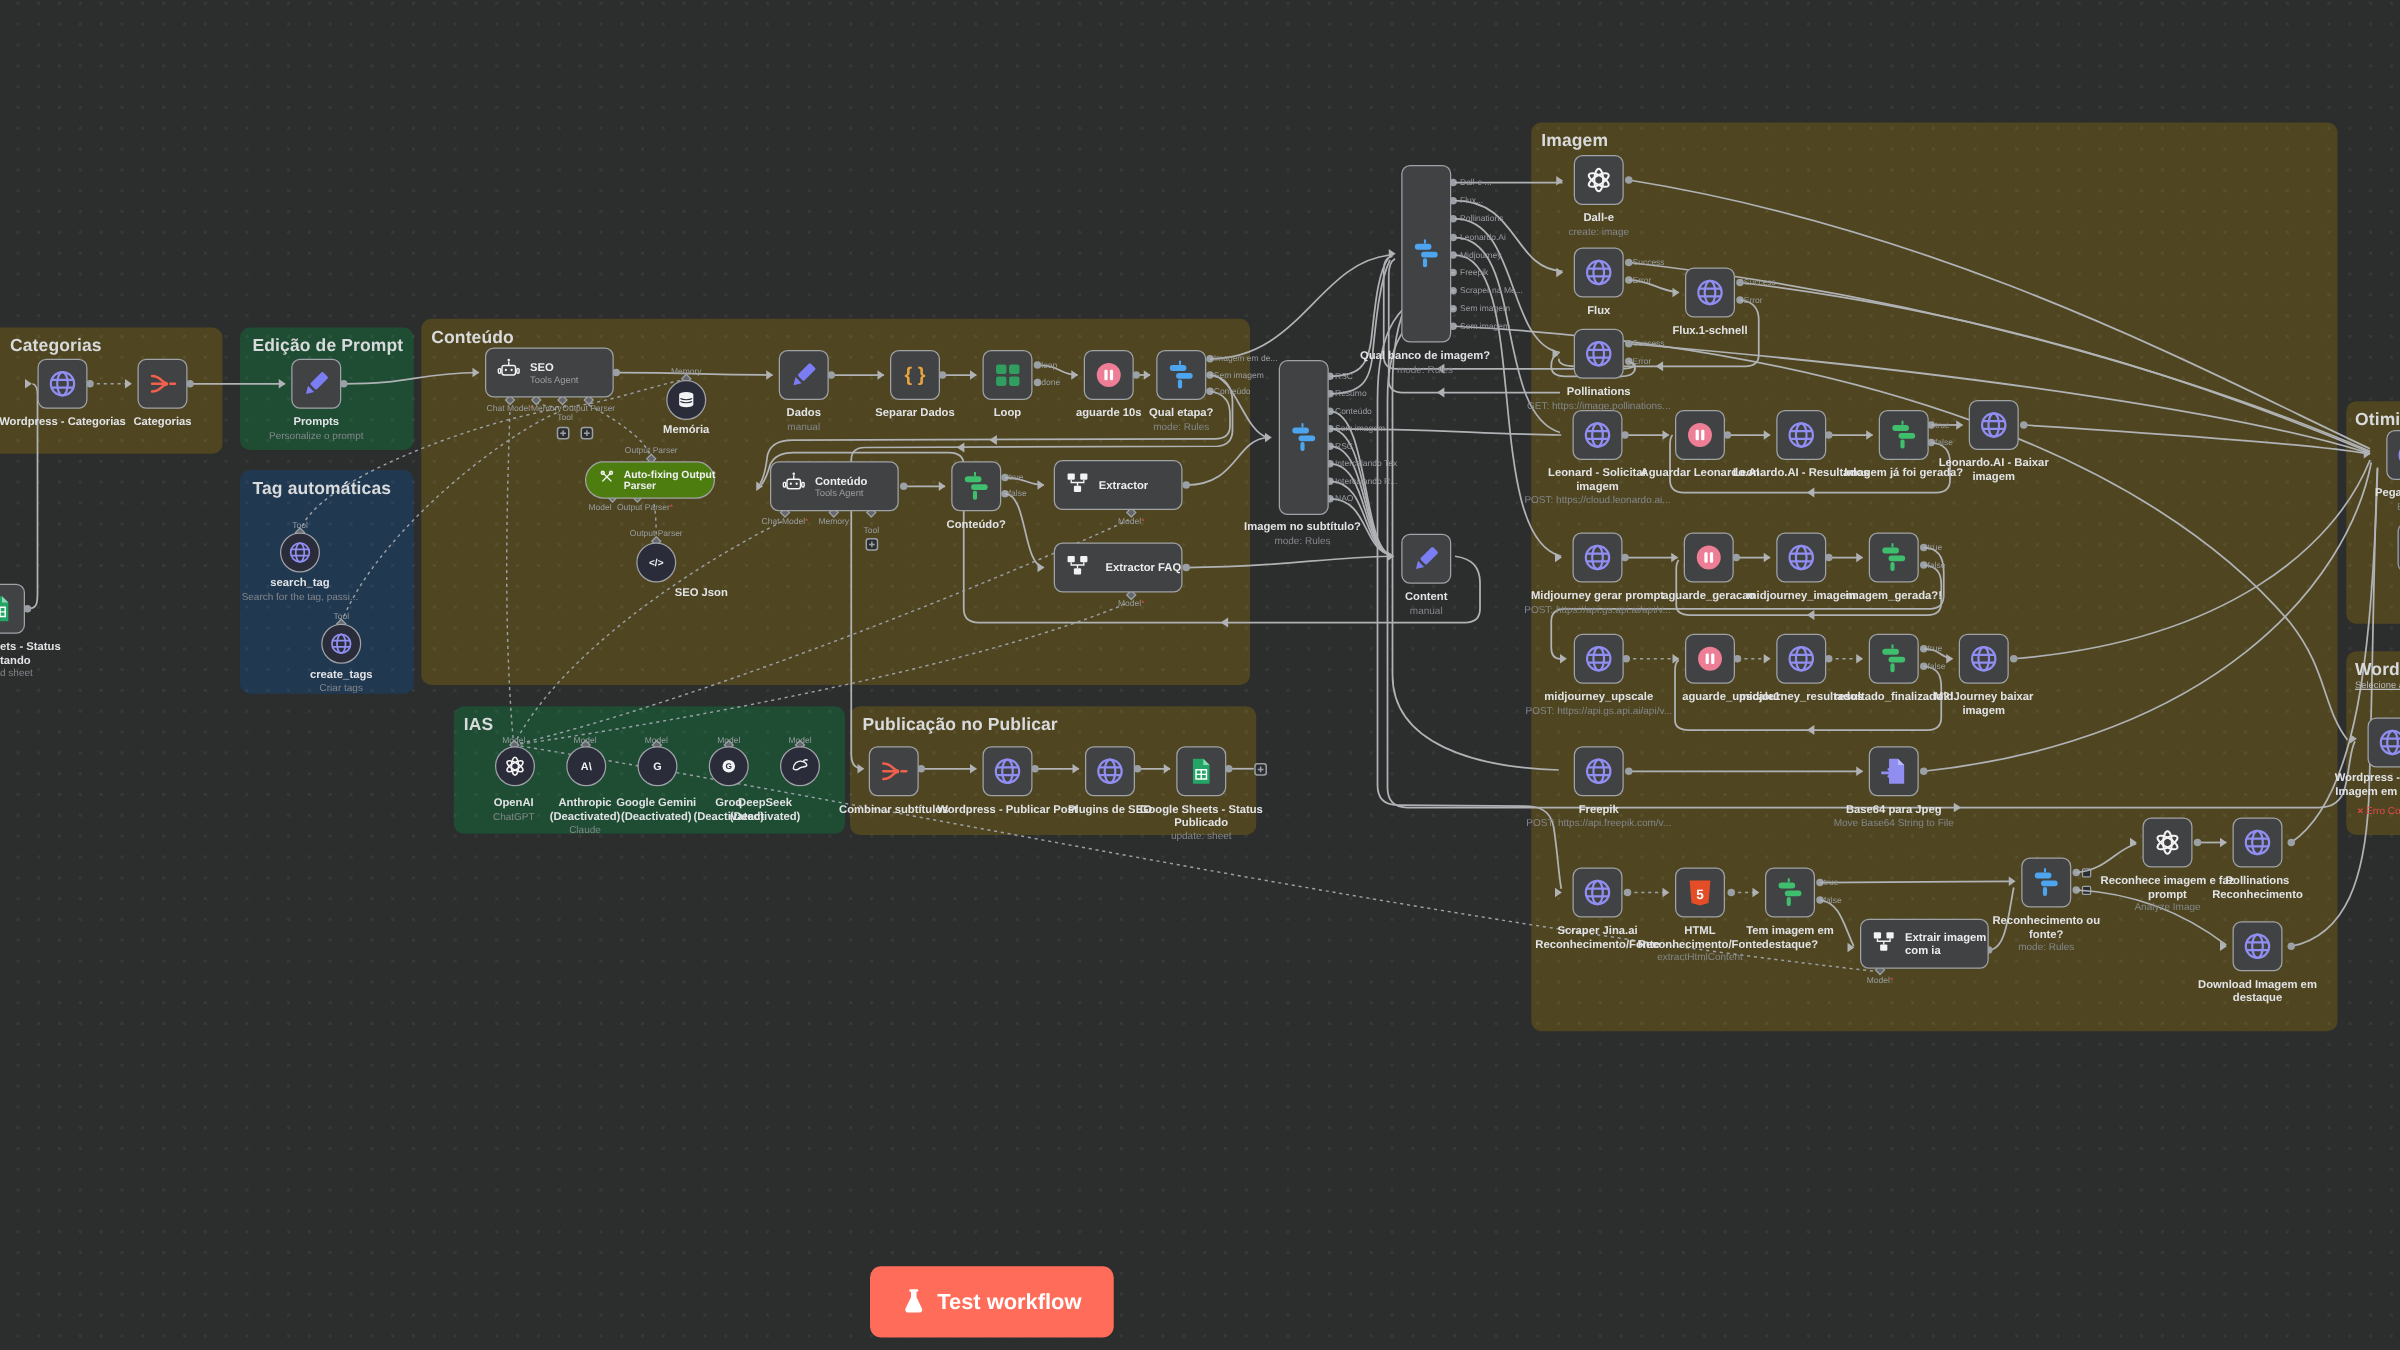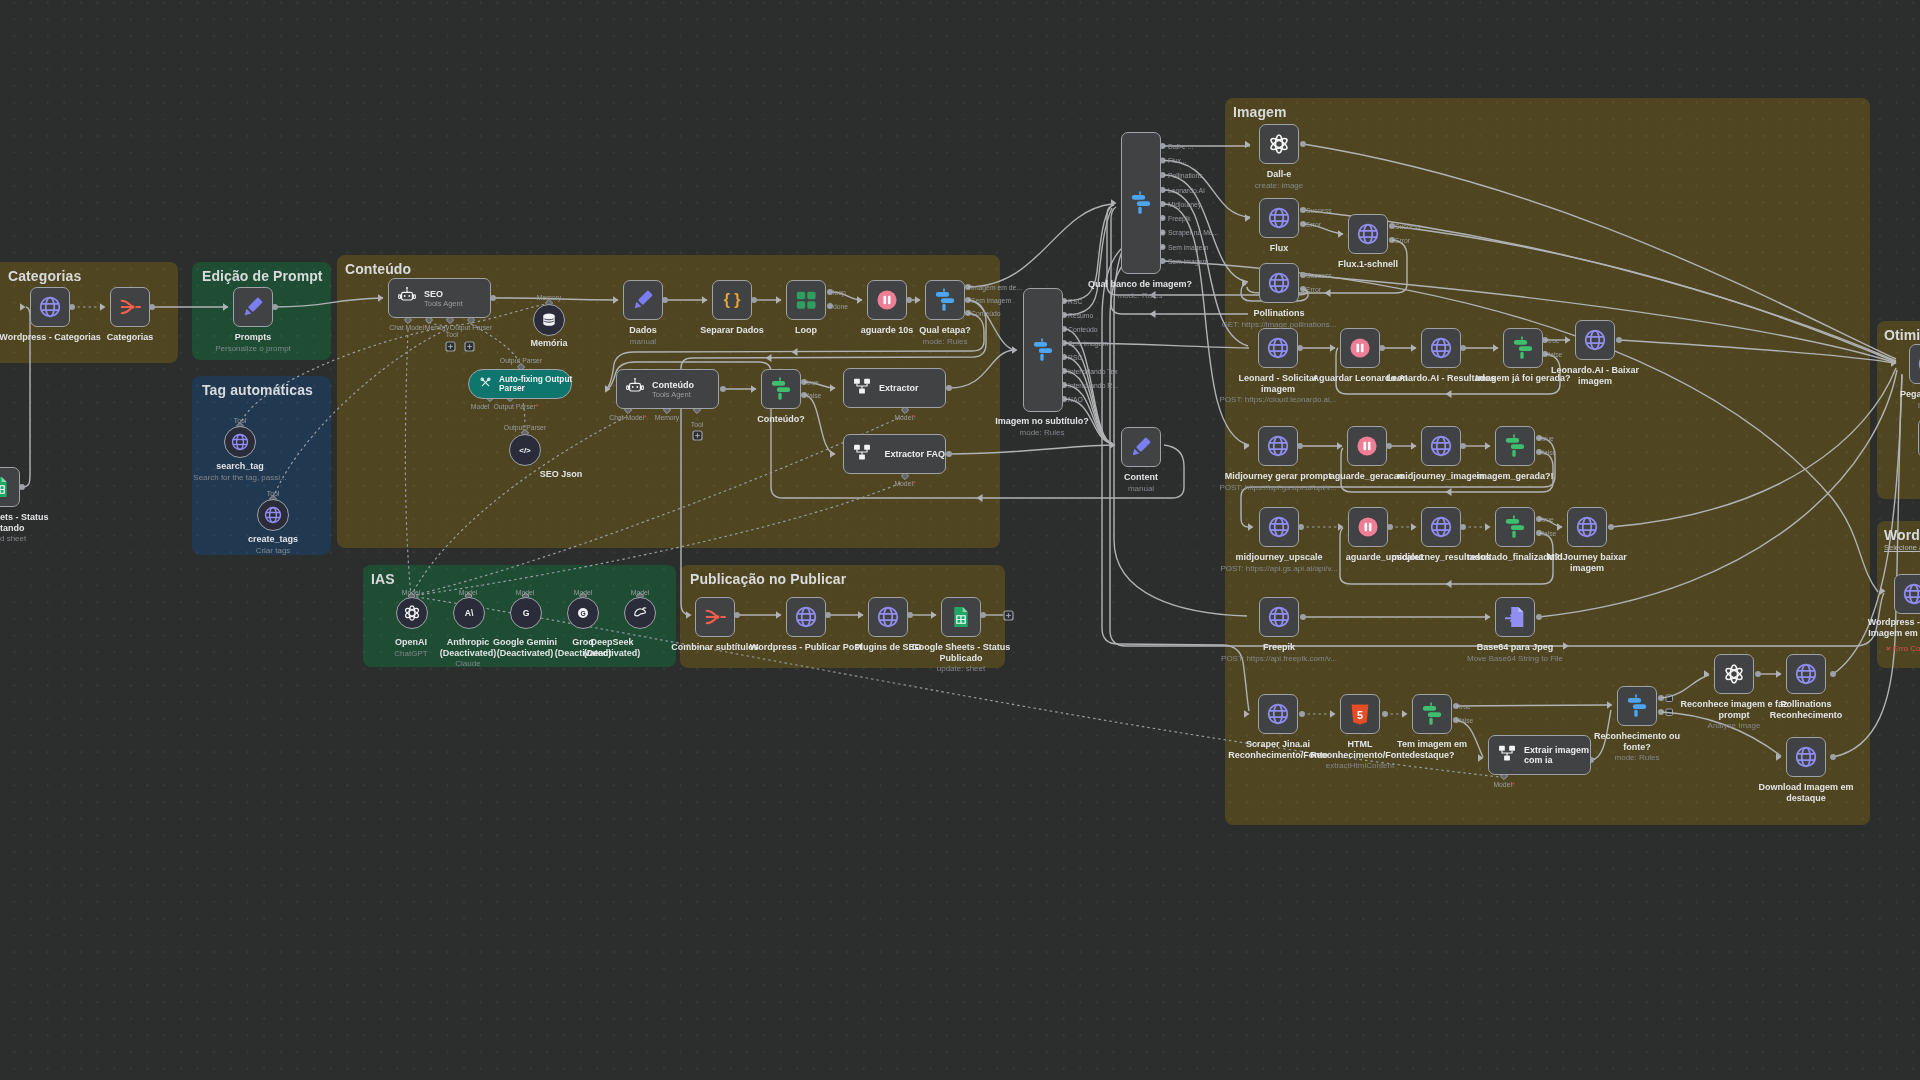"Auto-fixing Output" .pill { background: #0f766e -> #4d7c0f }
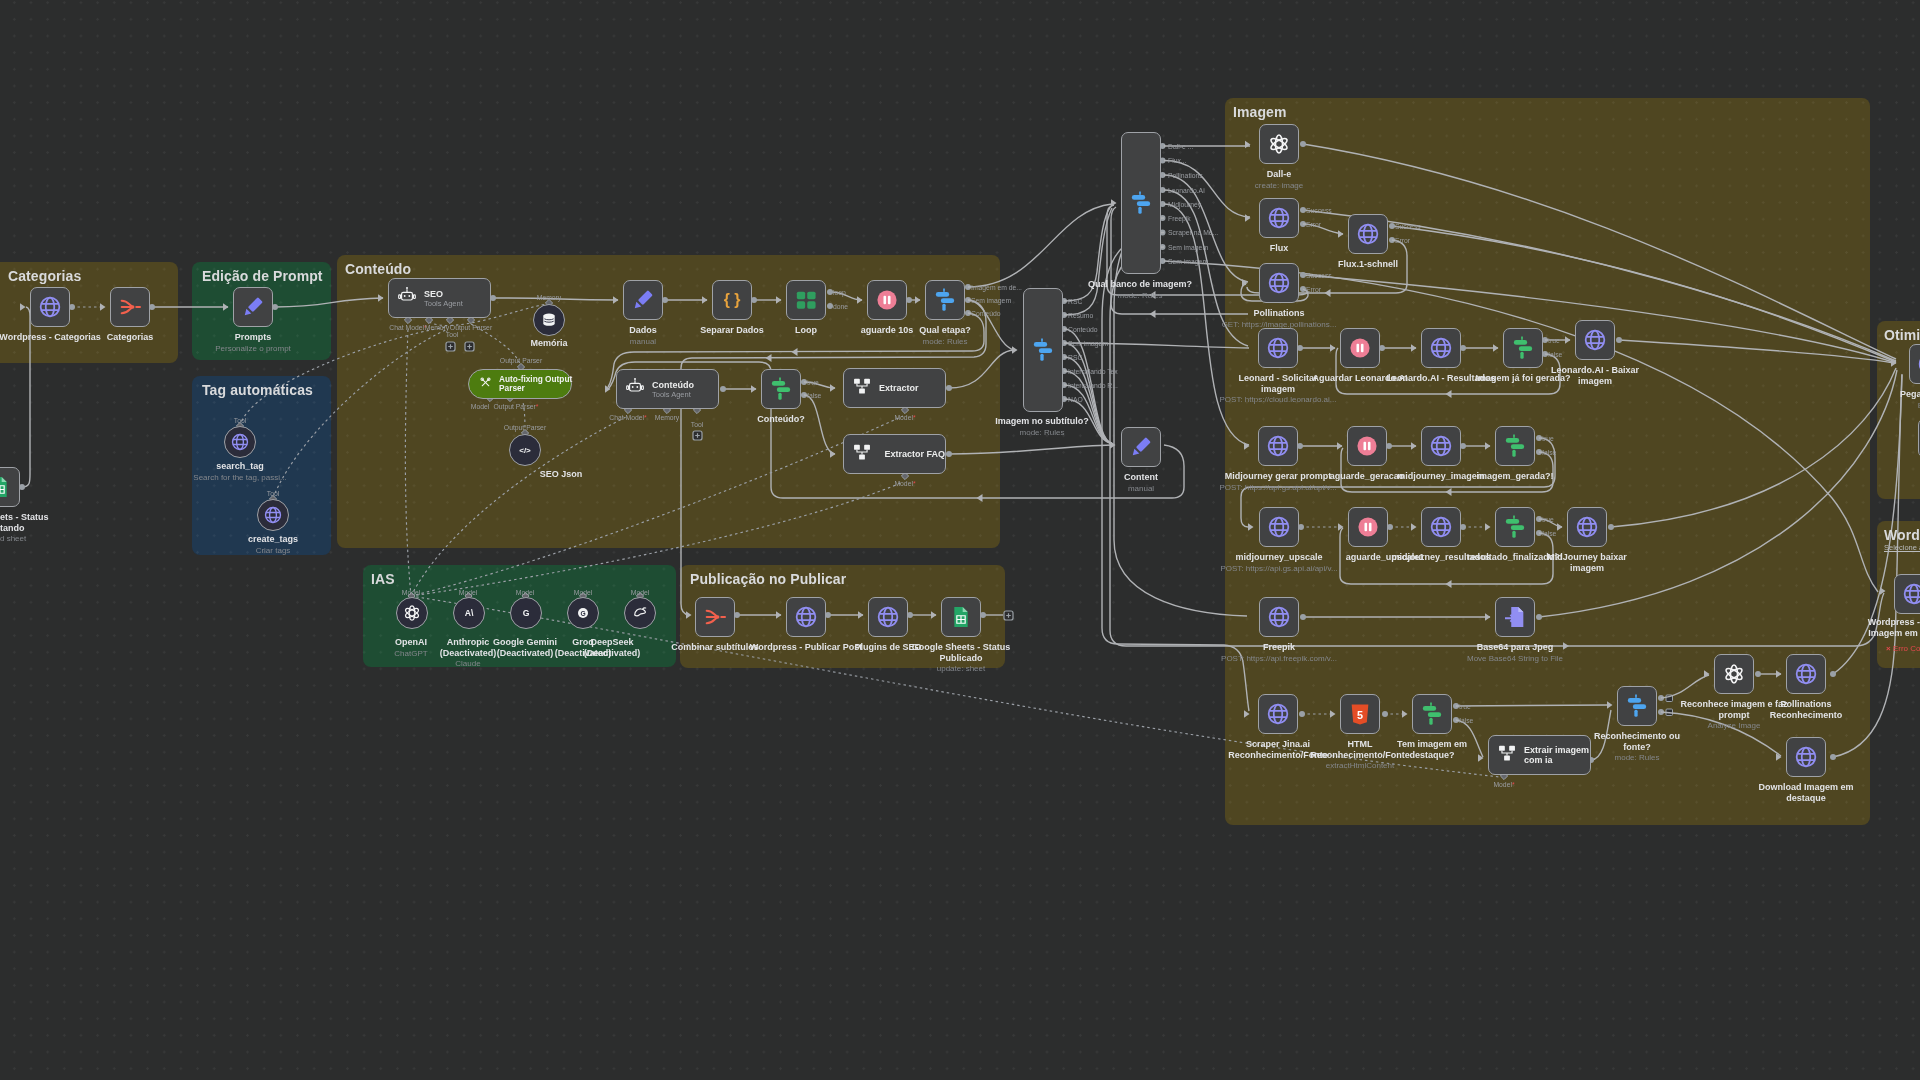"Test workflow" div { html: none -> <div> <svg> <path></path> <rect></rect> </svg> <span>Test workflow</span> </div> }
